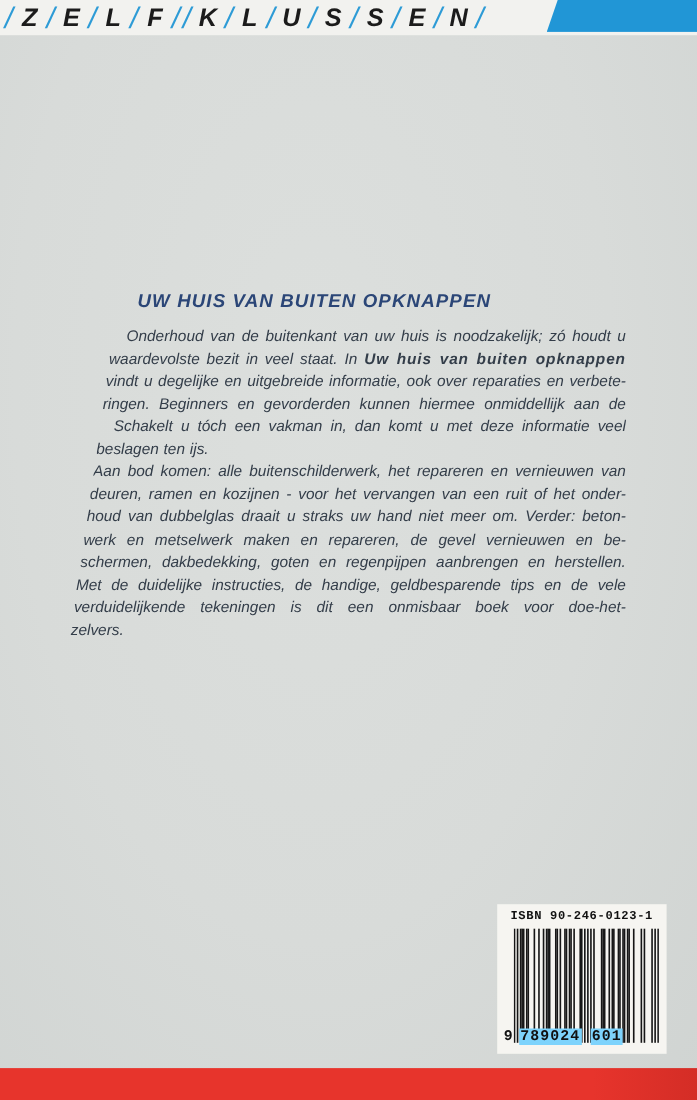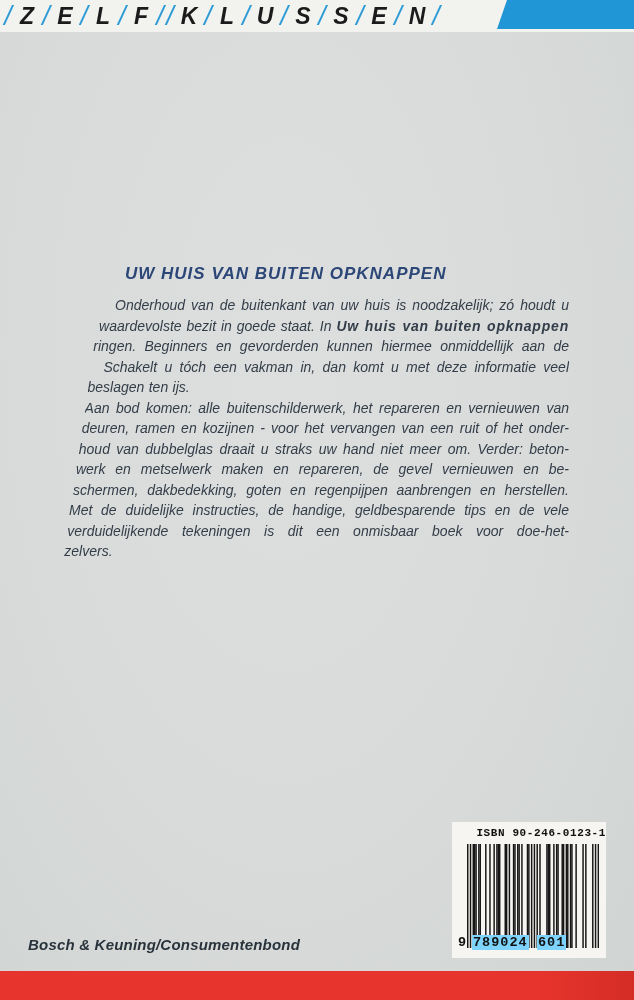"waardevolste bezit in goede staat." span { text: goede -> veel }
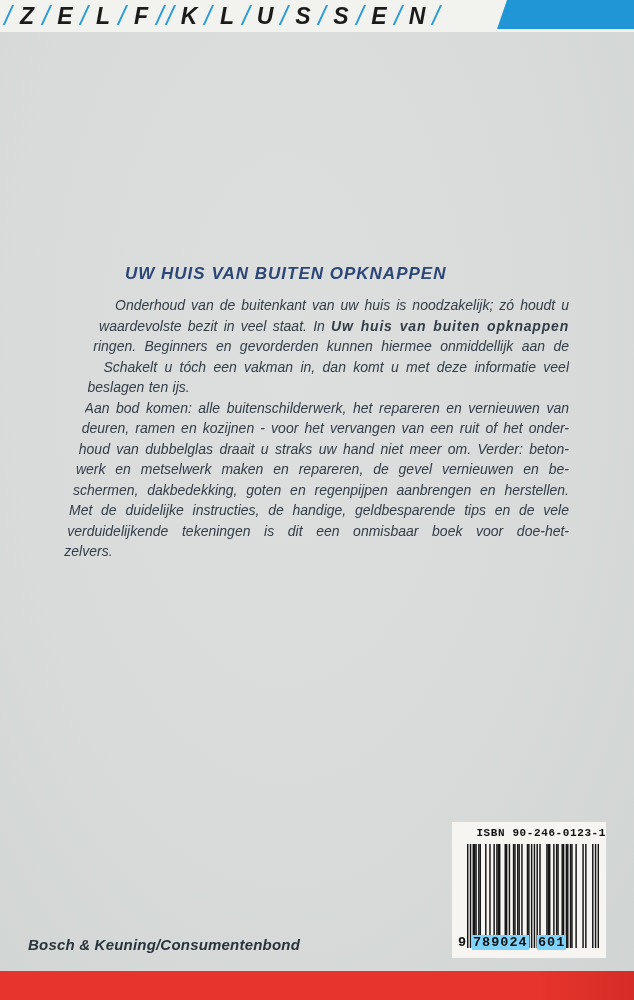"vindt u degelijke en uitgebreide" div.line { html: none -> <div><span>vindt u degelijke en uitgebreide informatie, ook over reparaties en verbete-</span></div> }
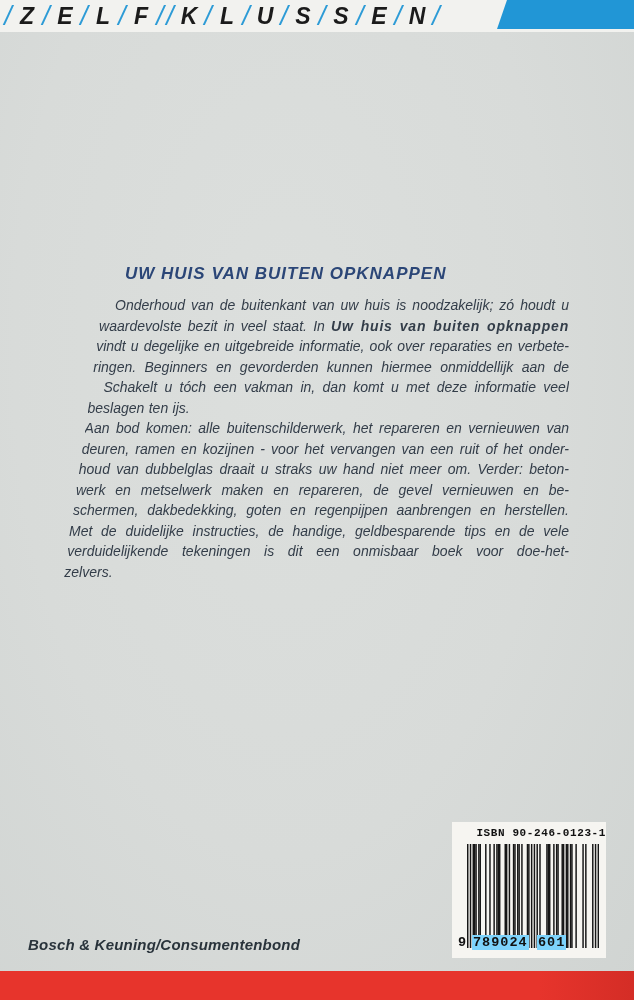"ISBN 90-246-0123-1" .isbn { text-align: right -> left }
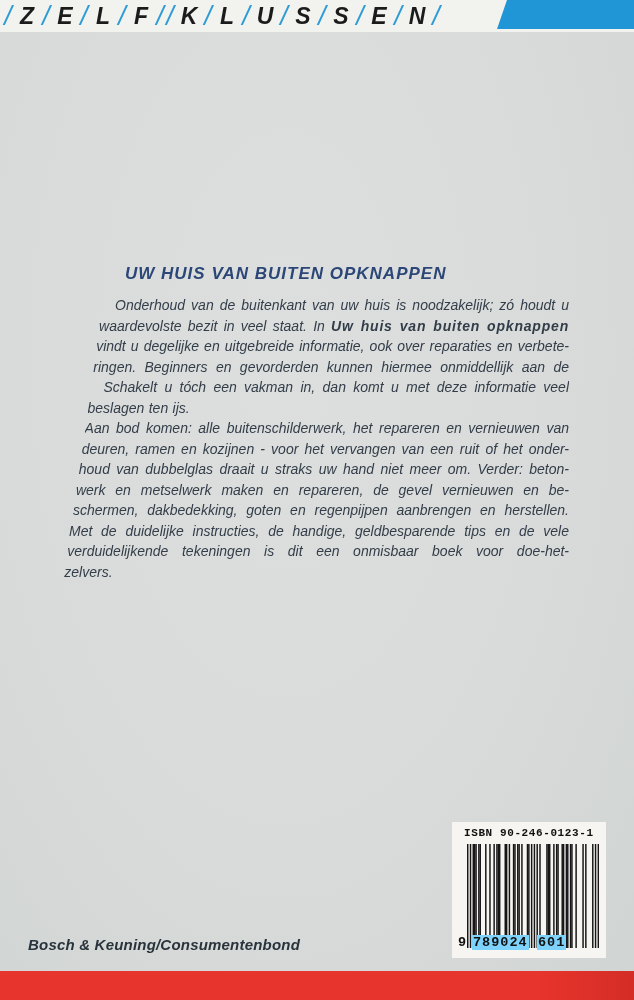"Bosch & Keuning/Consumentenbond" div.imprint { html: <div>Bosch &amp; Keuning/Consumentenbond</div> -> none }
